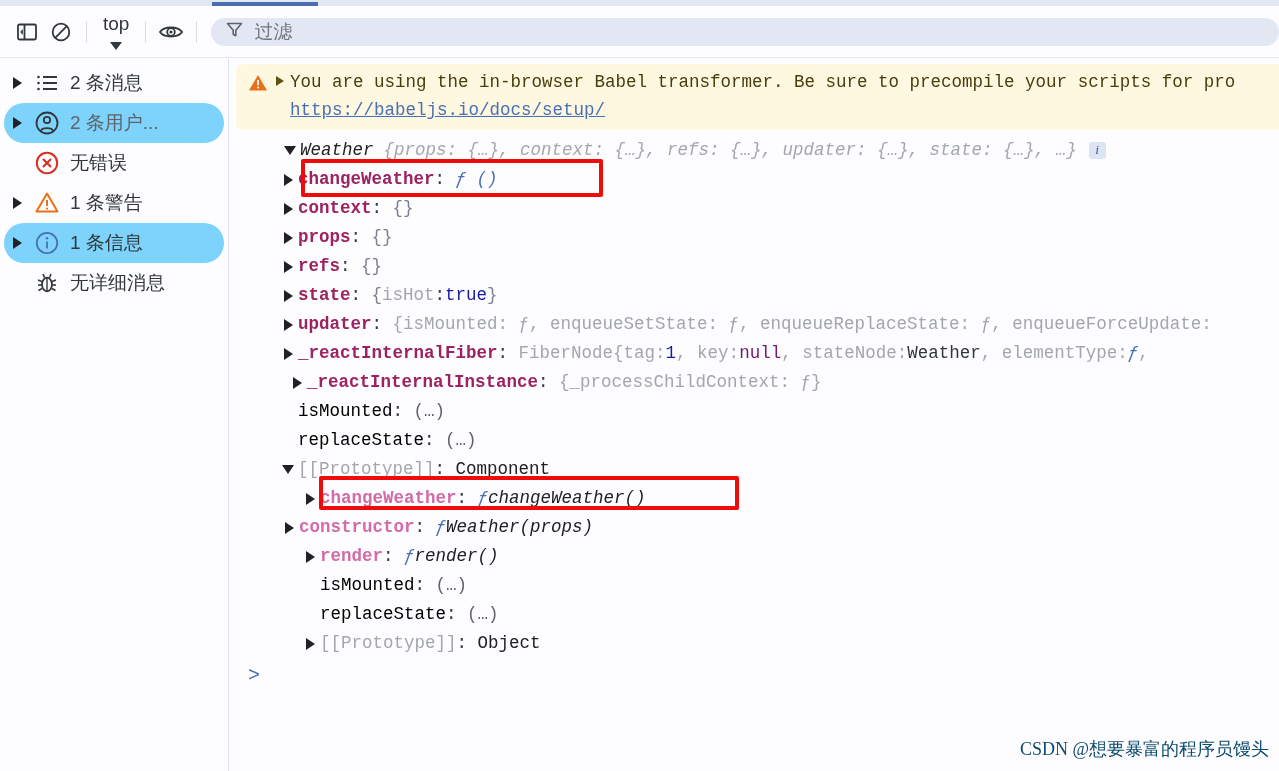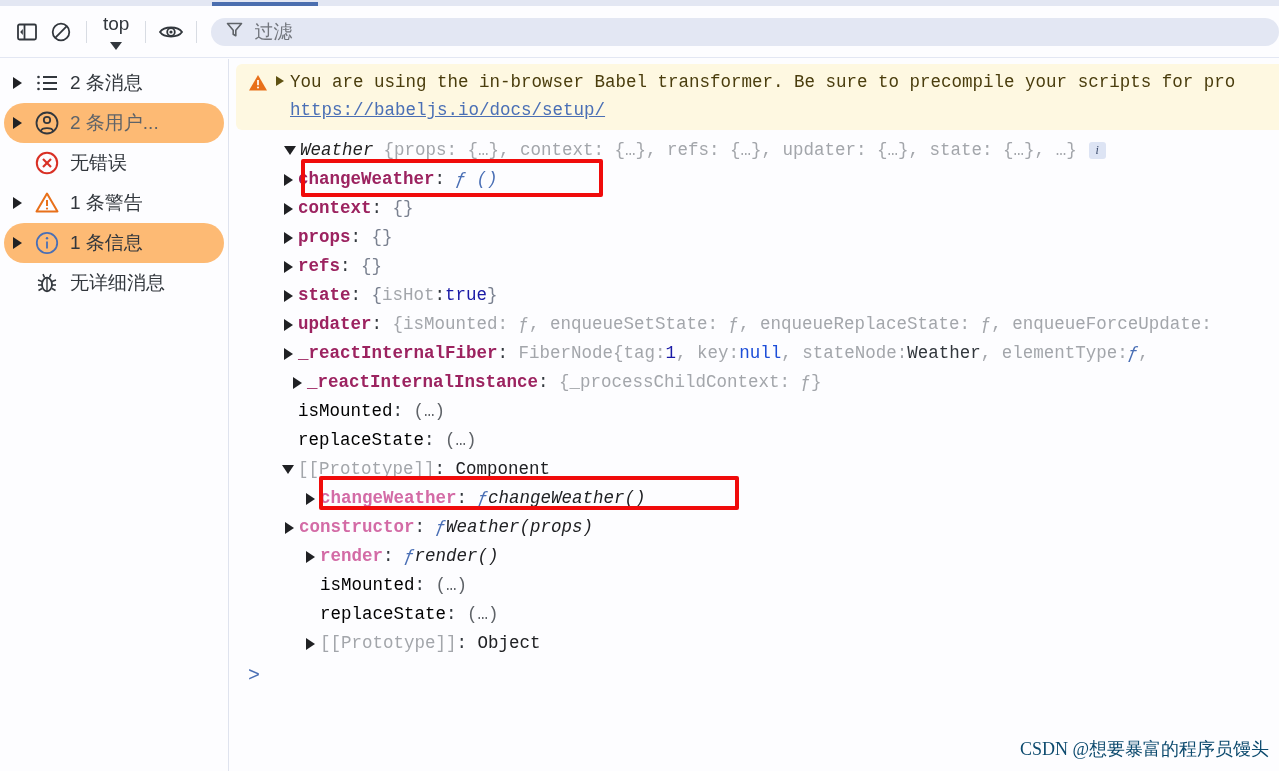"2 条用户..." .side-item.selected { background: #fdba74 -> #7dd3fc }
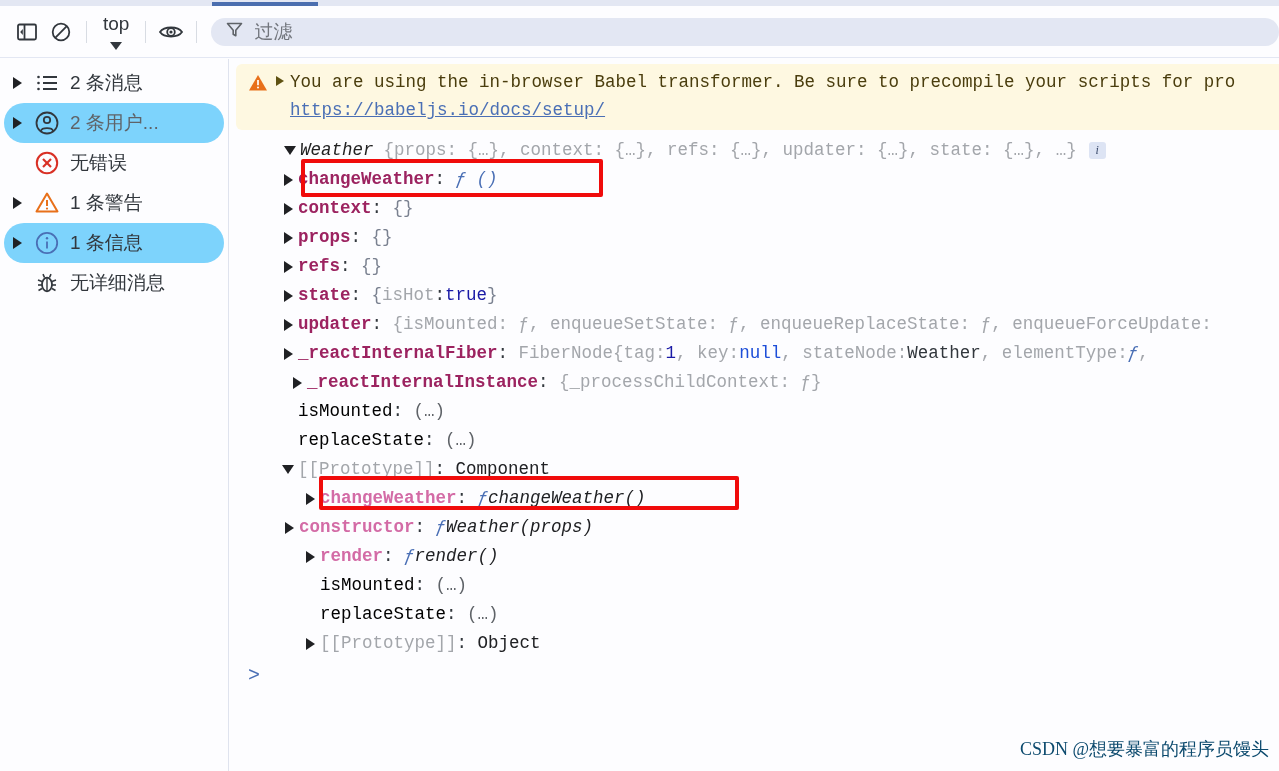"{props: {…}, context: {…}, refs:" .preview { font-style: none -> italic }
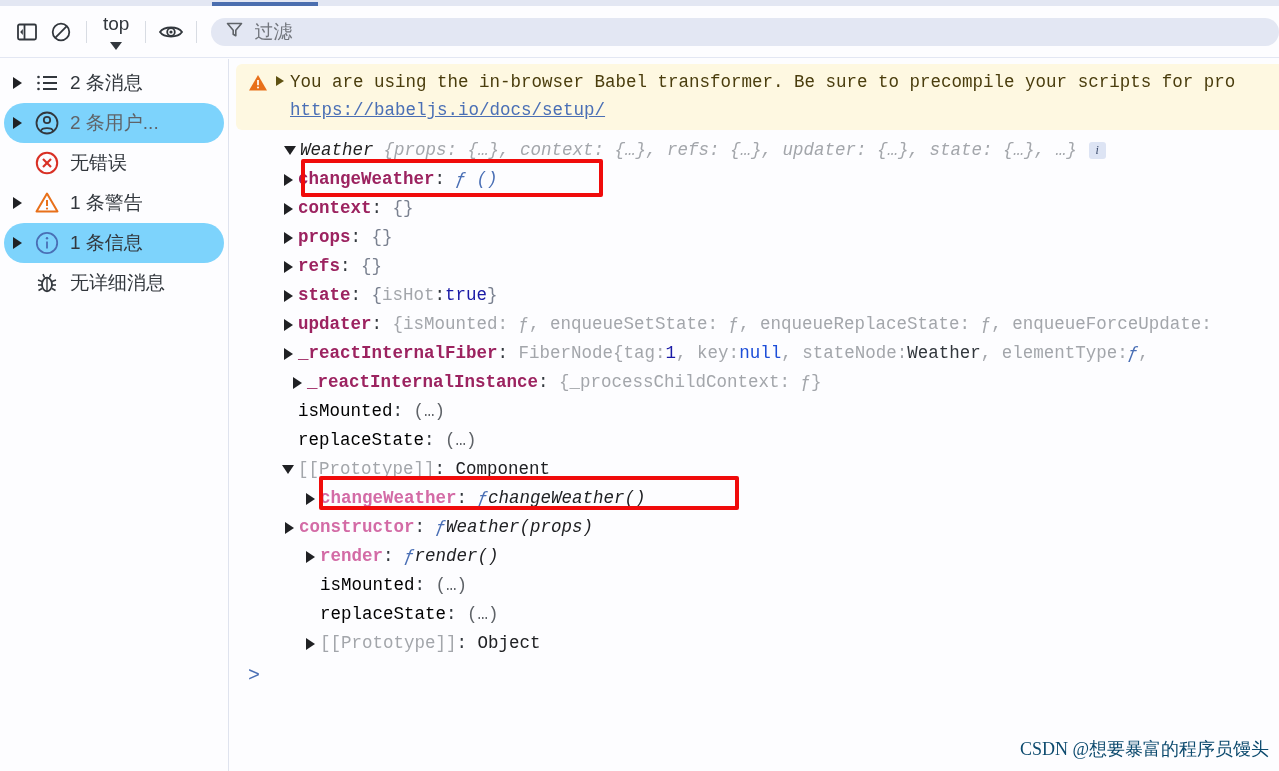"null" .val-null { color: #1d4ed8 -> #701a75 }
